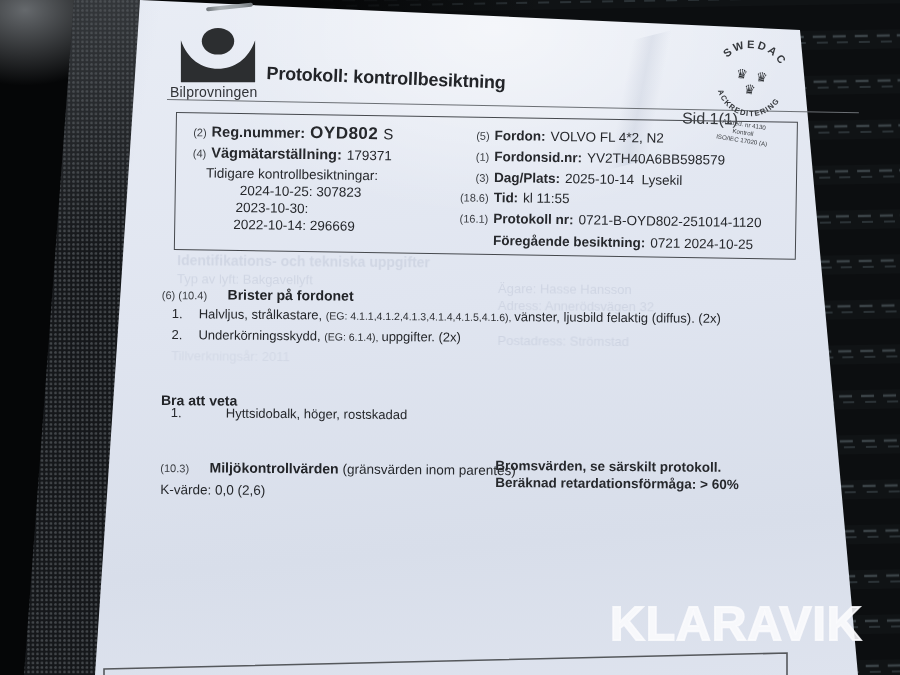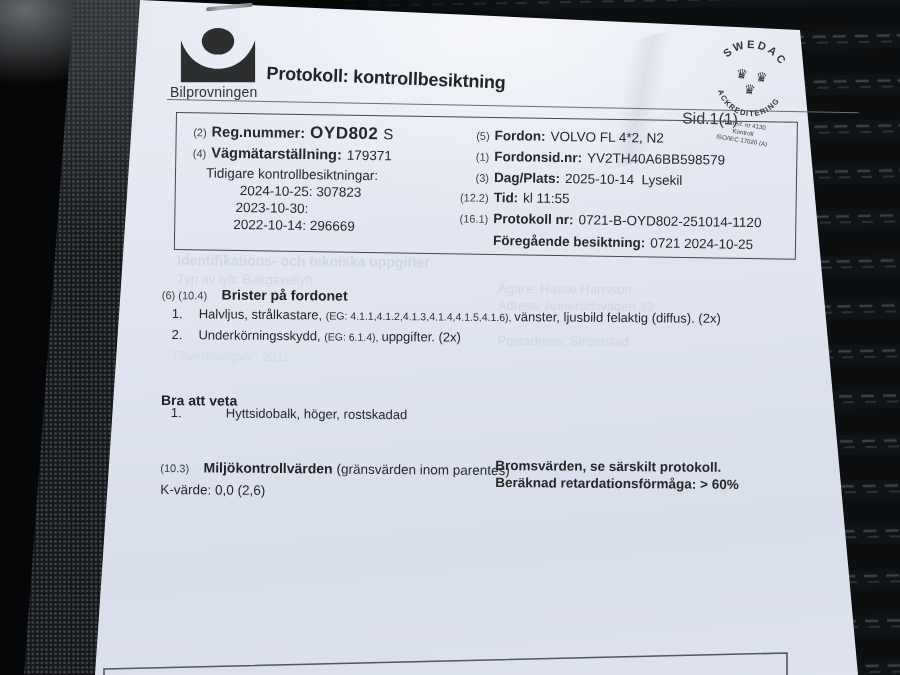"(12.2)" span.ref { text: 12.2 -> 18.6 }
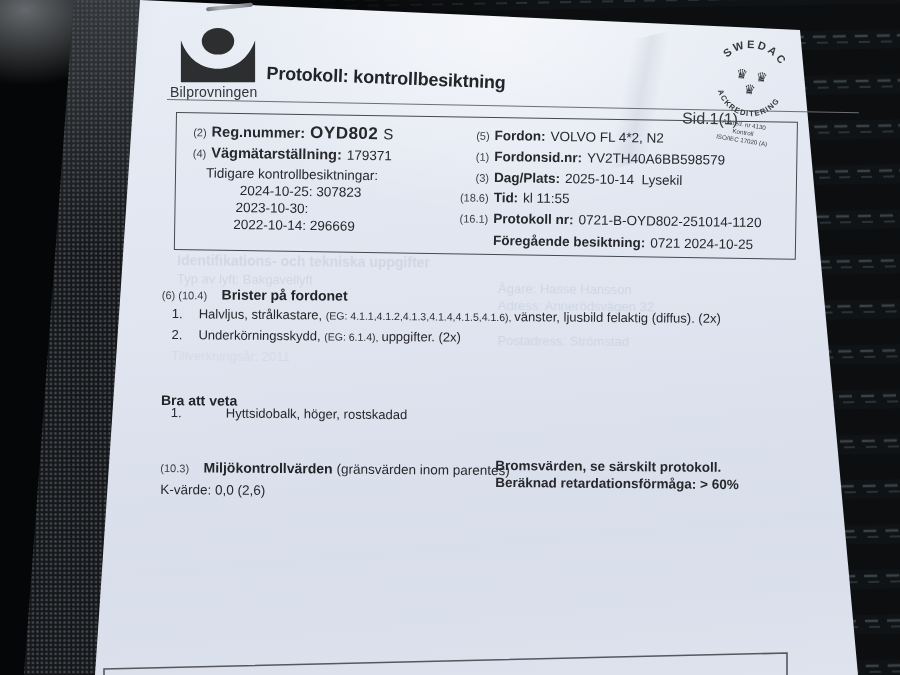"(6) (10.4)" .sec-ref { margin-right: 10px -> 16px }
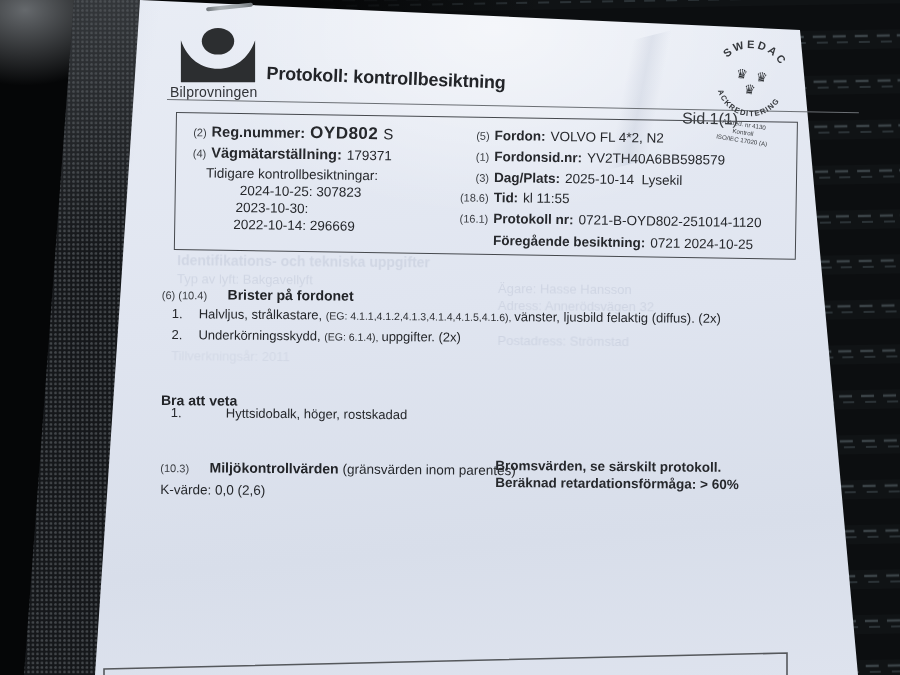"KLARAVIK" div.abs { html: none -> <div>KLARAVIK</div> }
